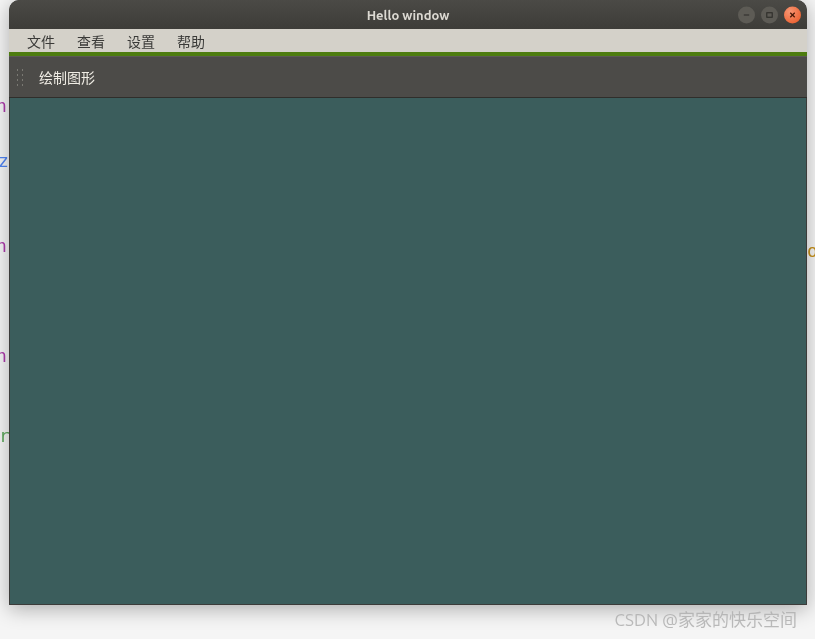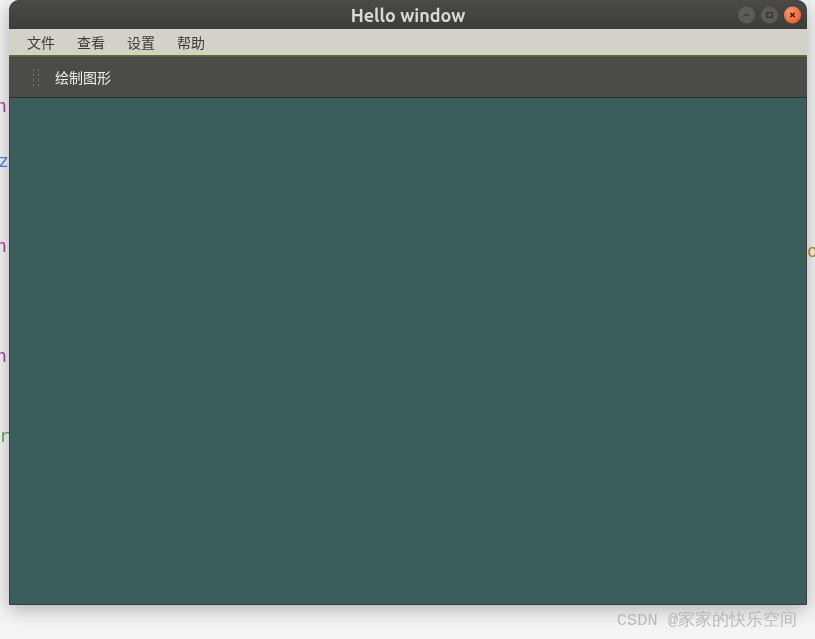"Hello window" .title { font-size: 18px -> 13px }
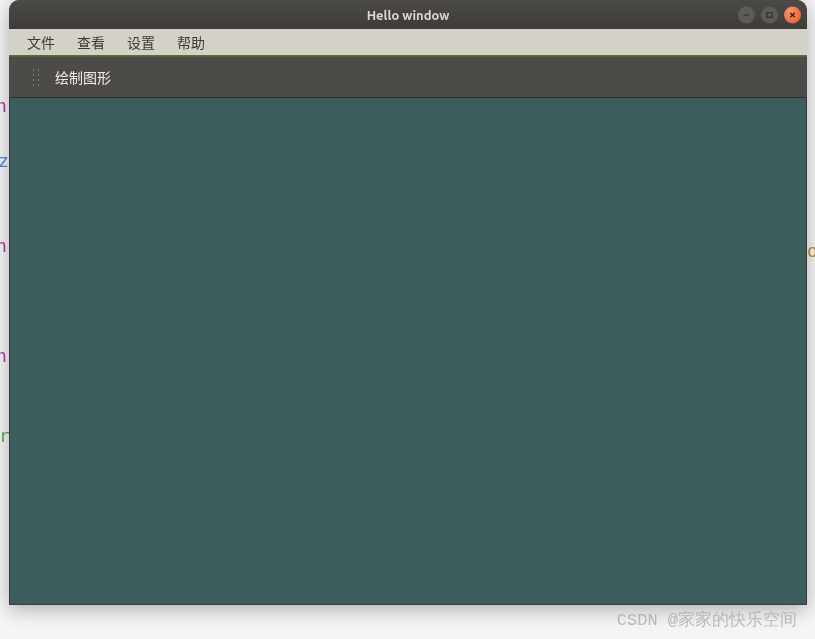"文件" .menubar { border-bottom: 1px solid #4d7c0f -> 4px solid #4d7c0f }
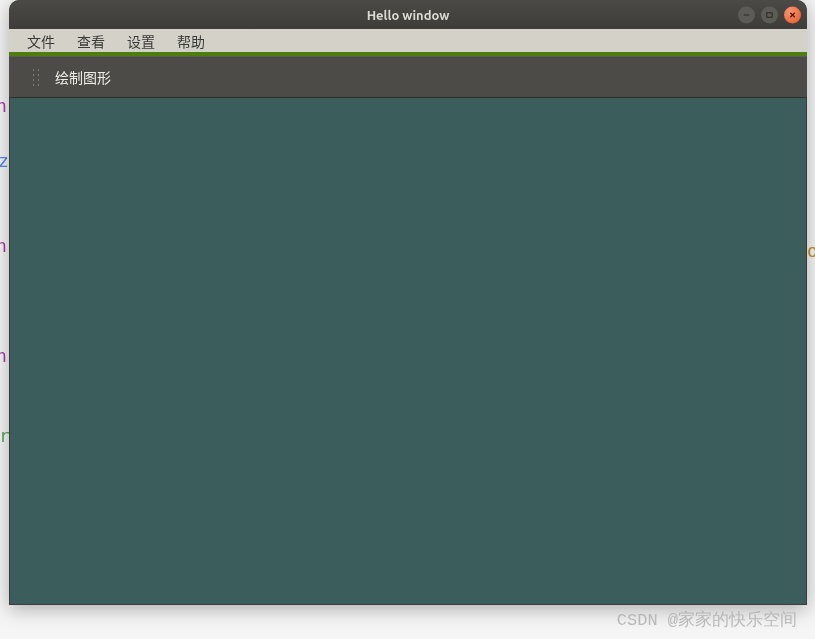"绘制图形" .toolbar { padding: 0 22px -> 0 6px }
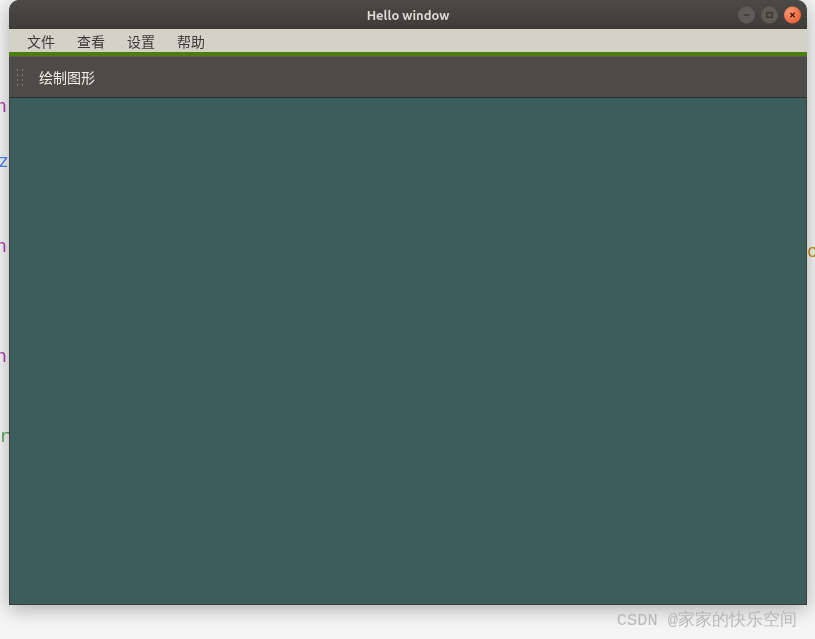"CSDN @家家的快乐空间" .watermark { font-family: Liberation Mono, monospace -> none }
